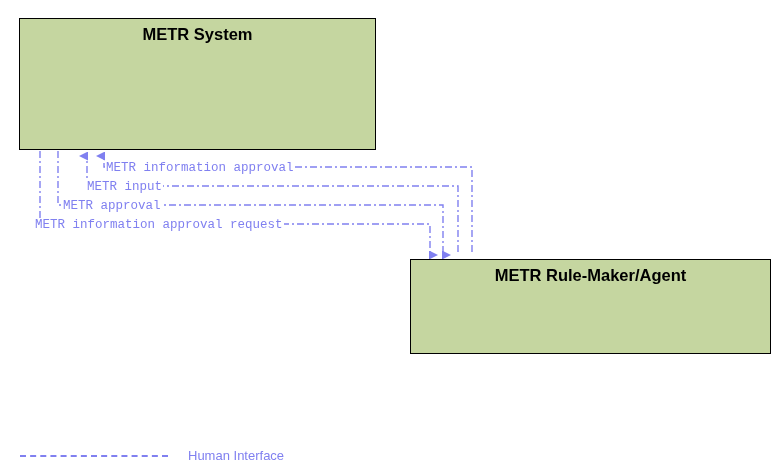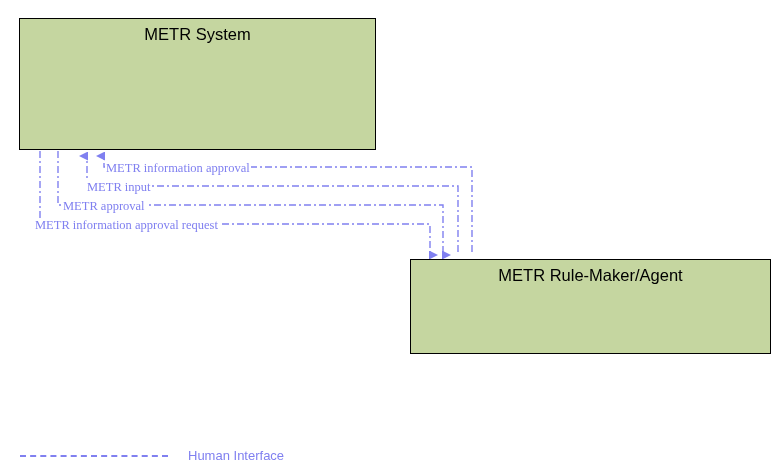"METR System" .node-title { font-weight: none -> bold }
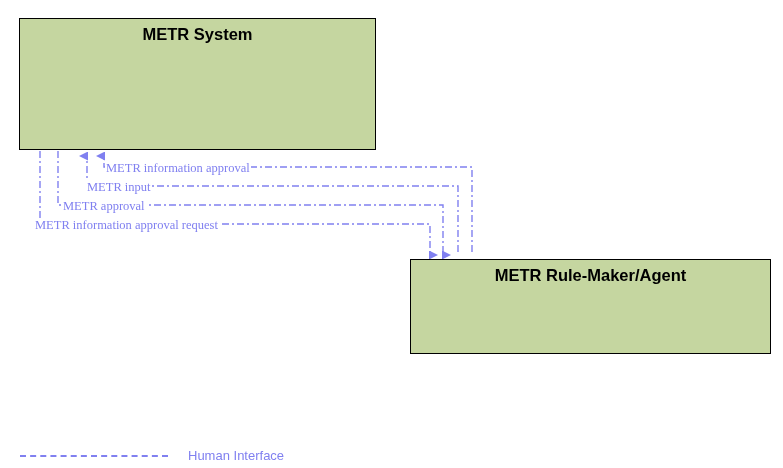"METR information approval" .flow-label { font-family: Liberation Serif, serif -> Liberation Mono, monospace }
